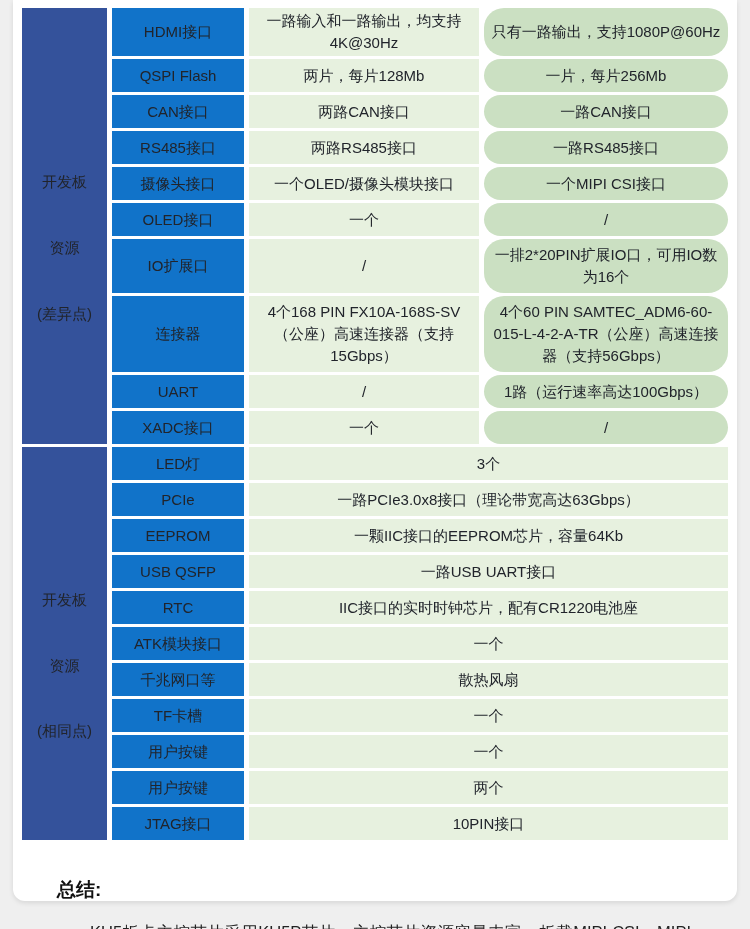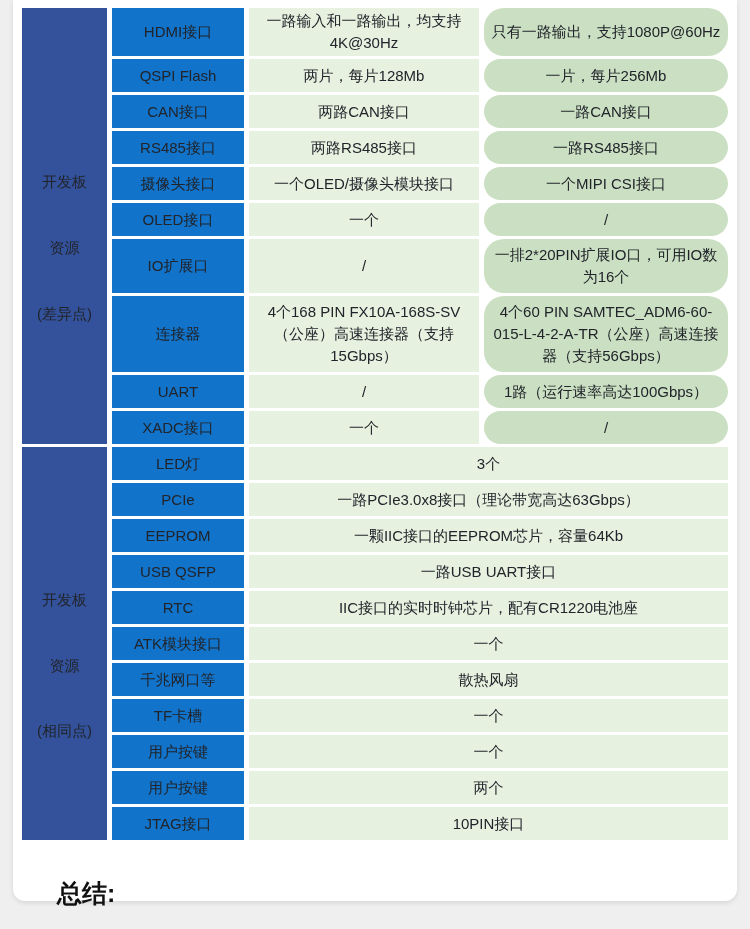"总结:" .summary-title { font-size: 25px -> 19px }
